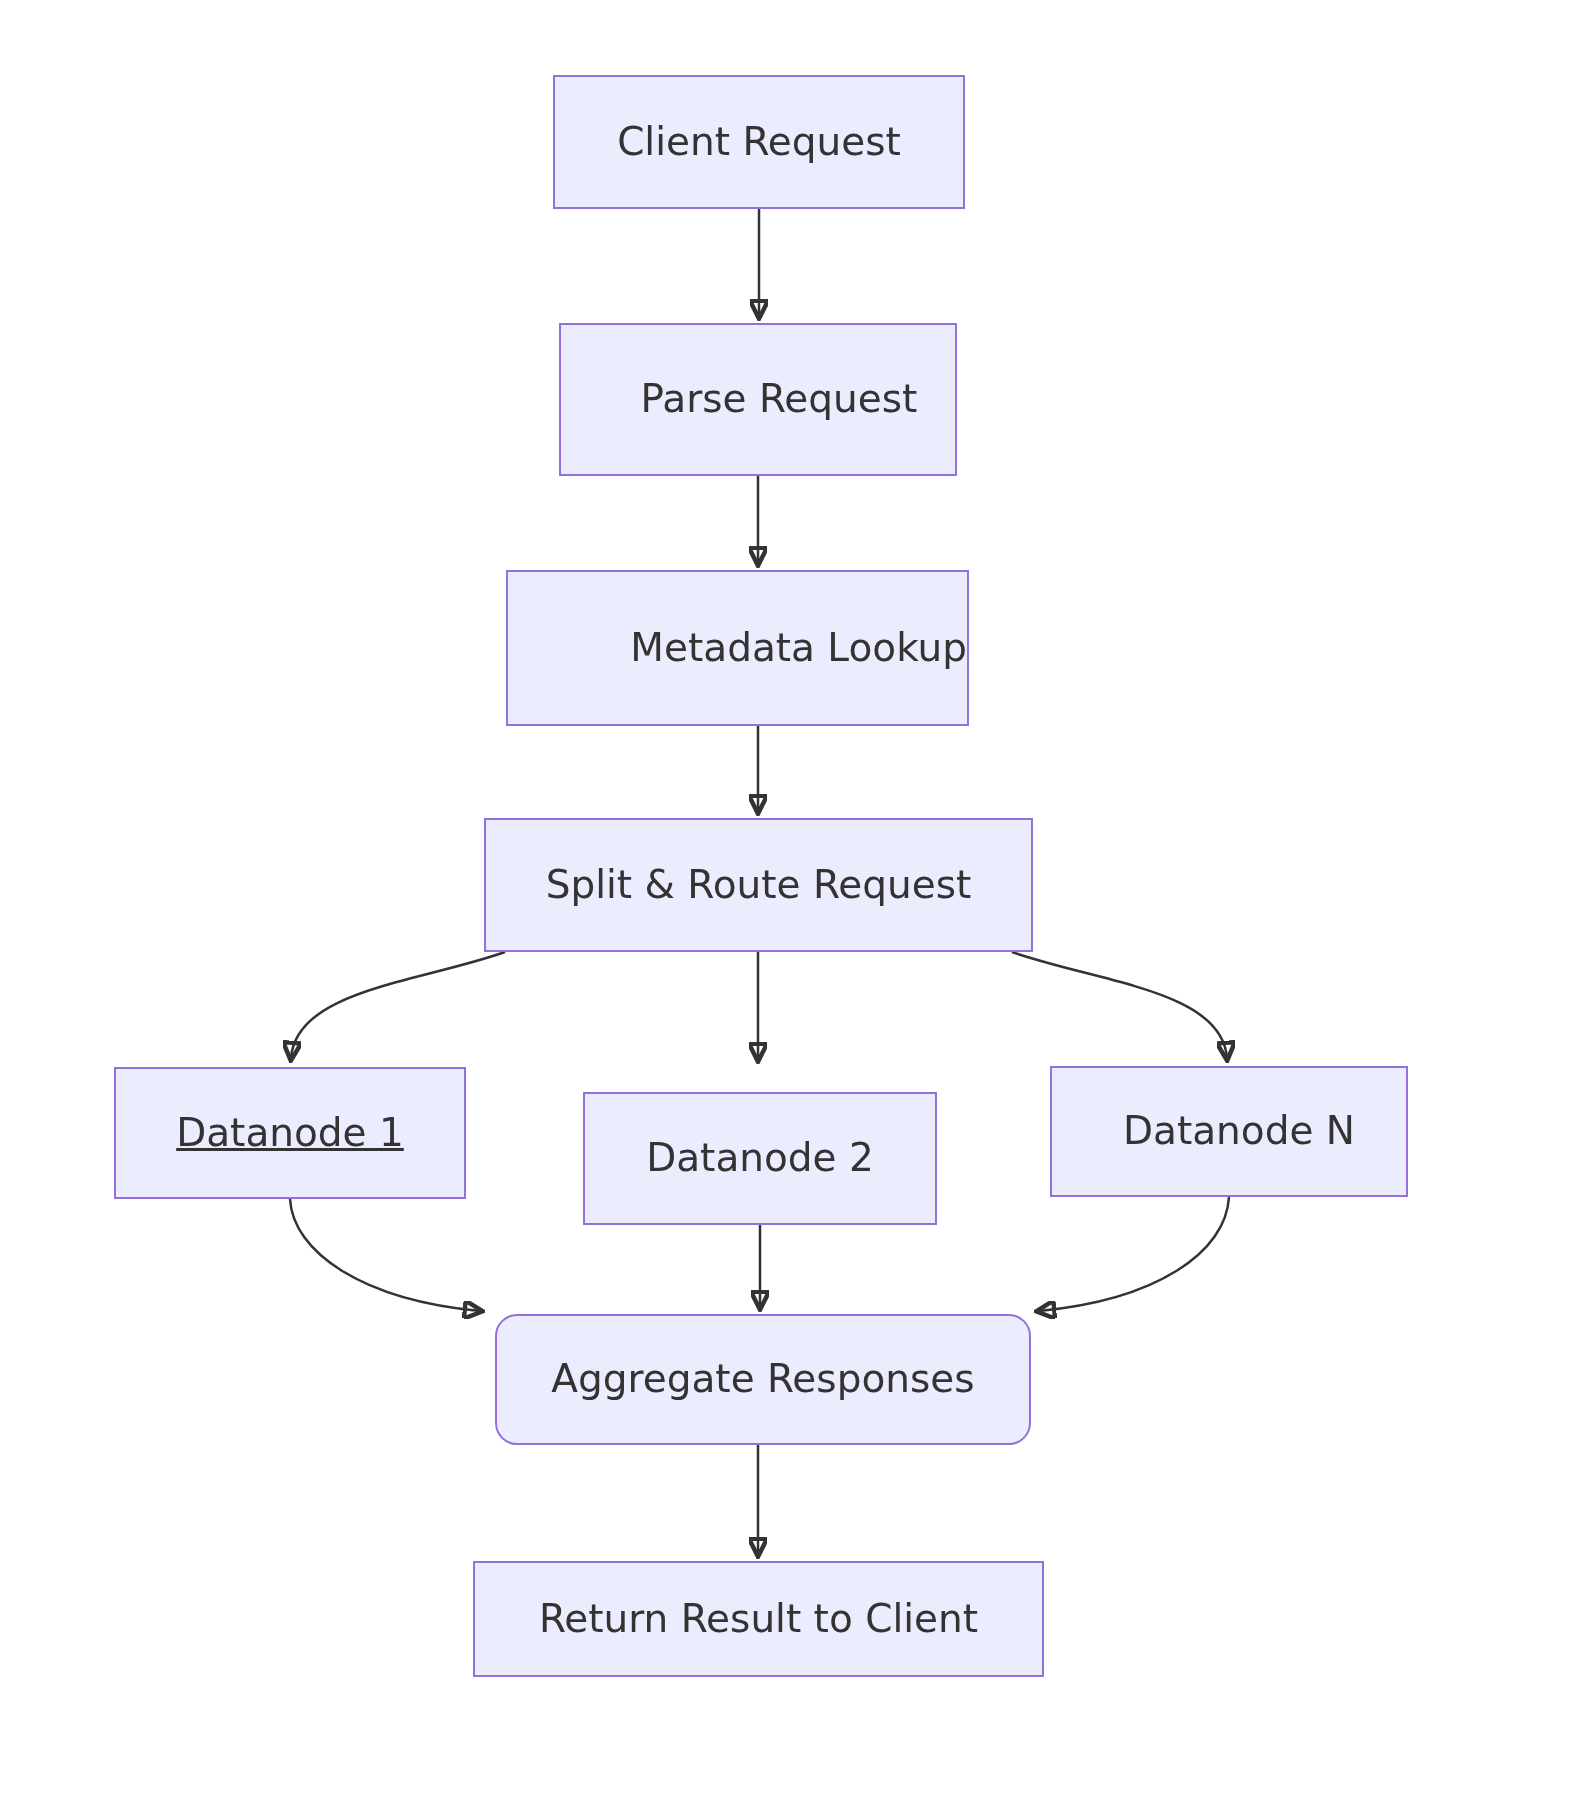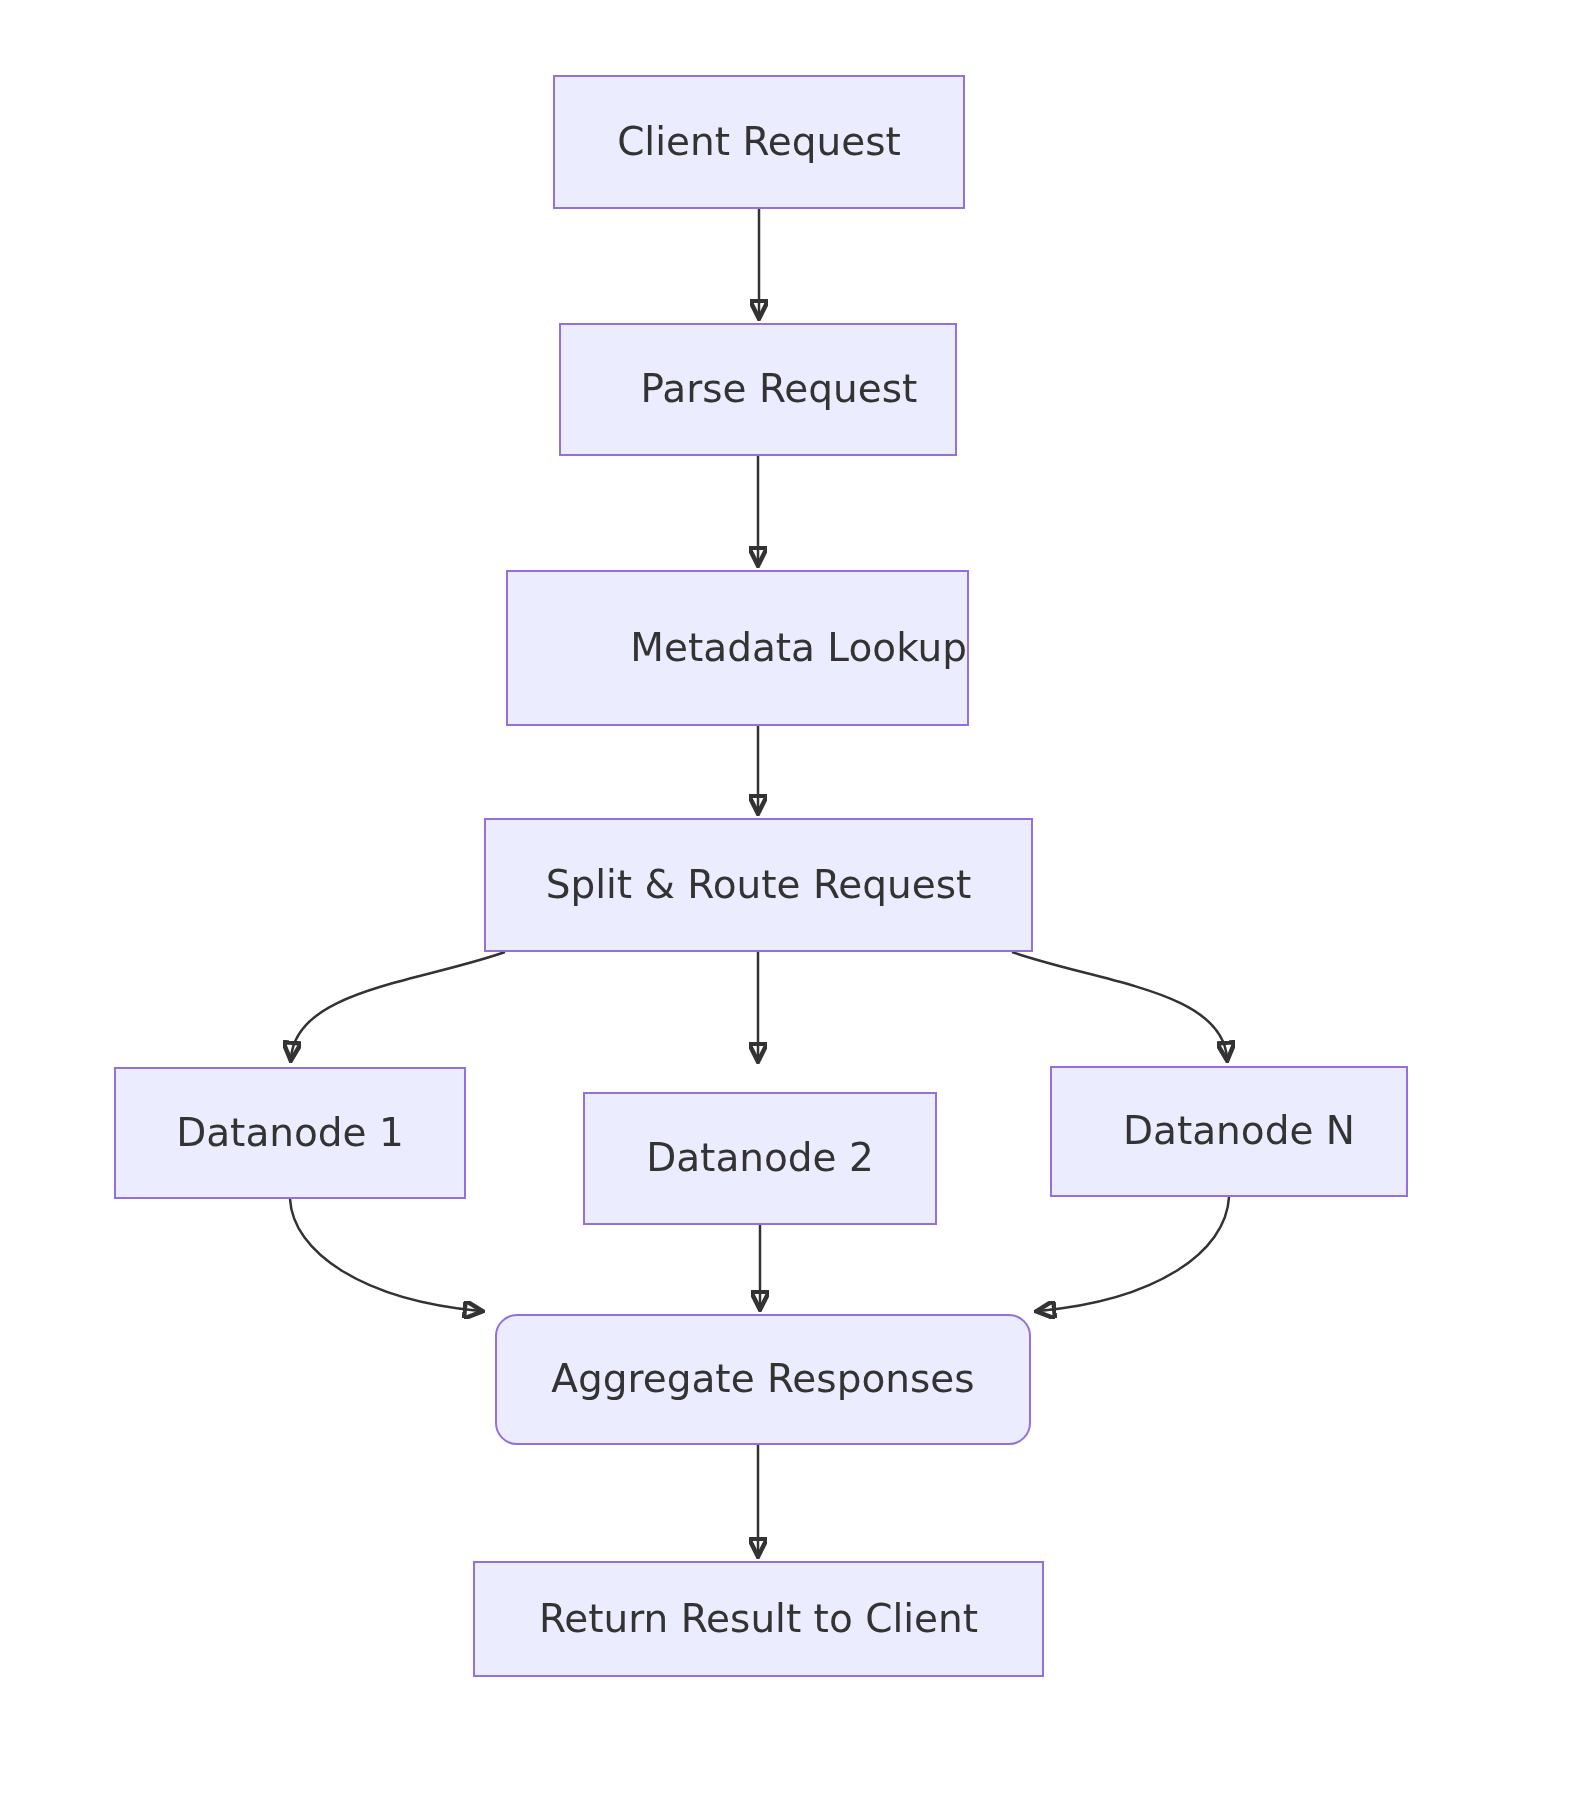"Parse Request" #n-parse { height: 133px -> 153px }
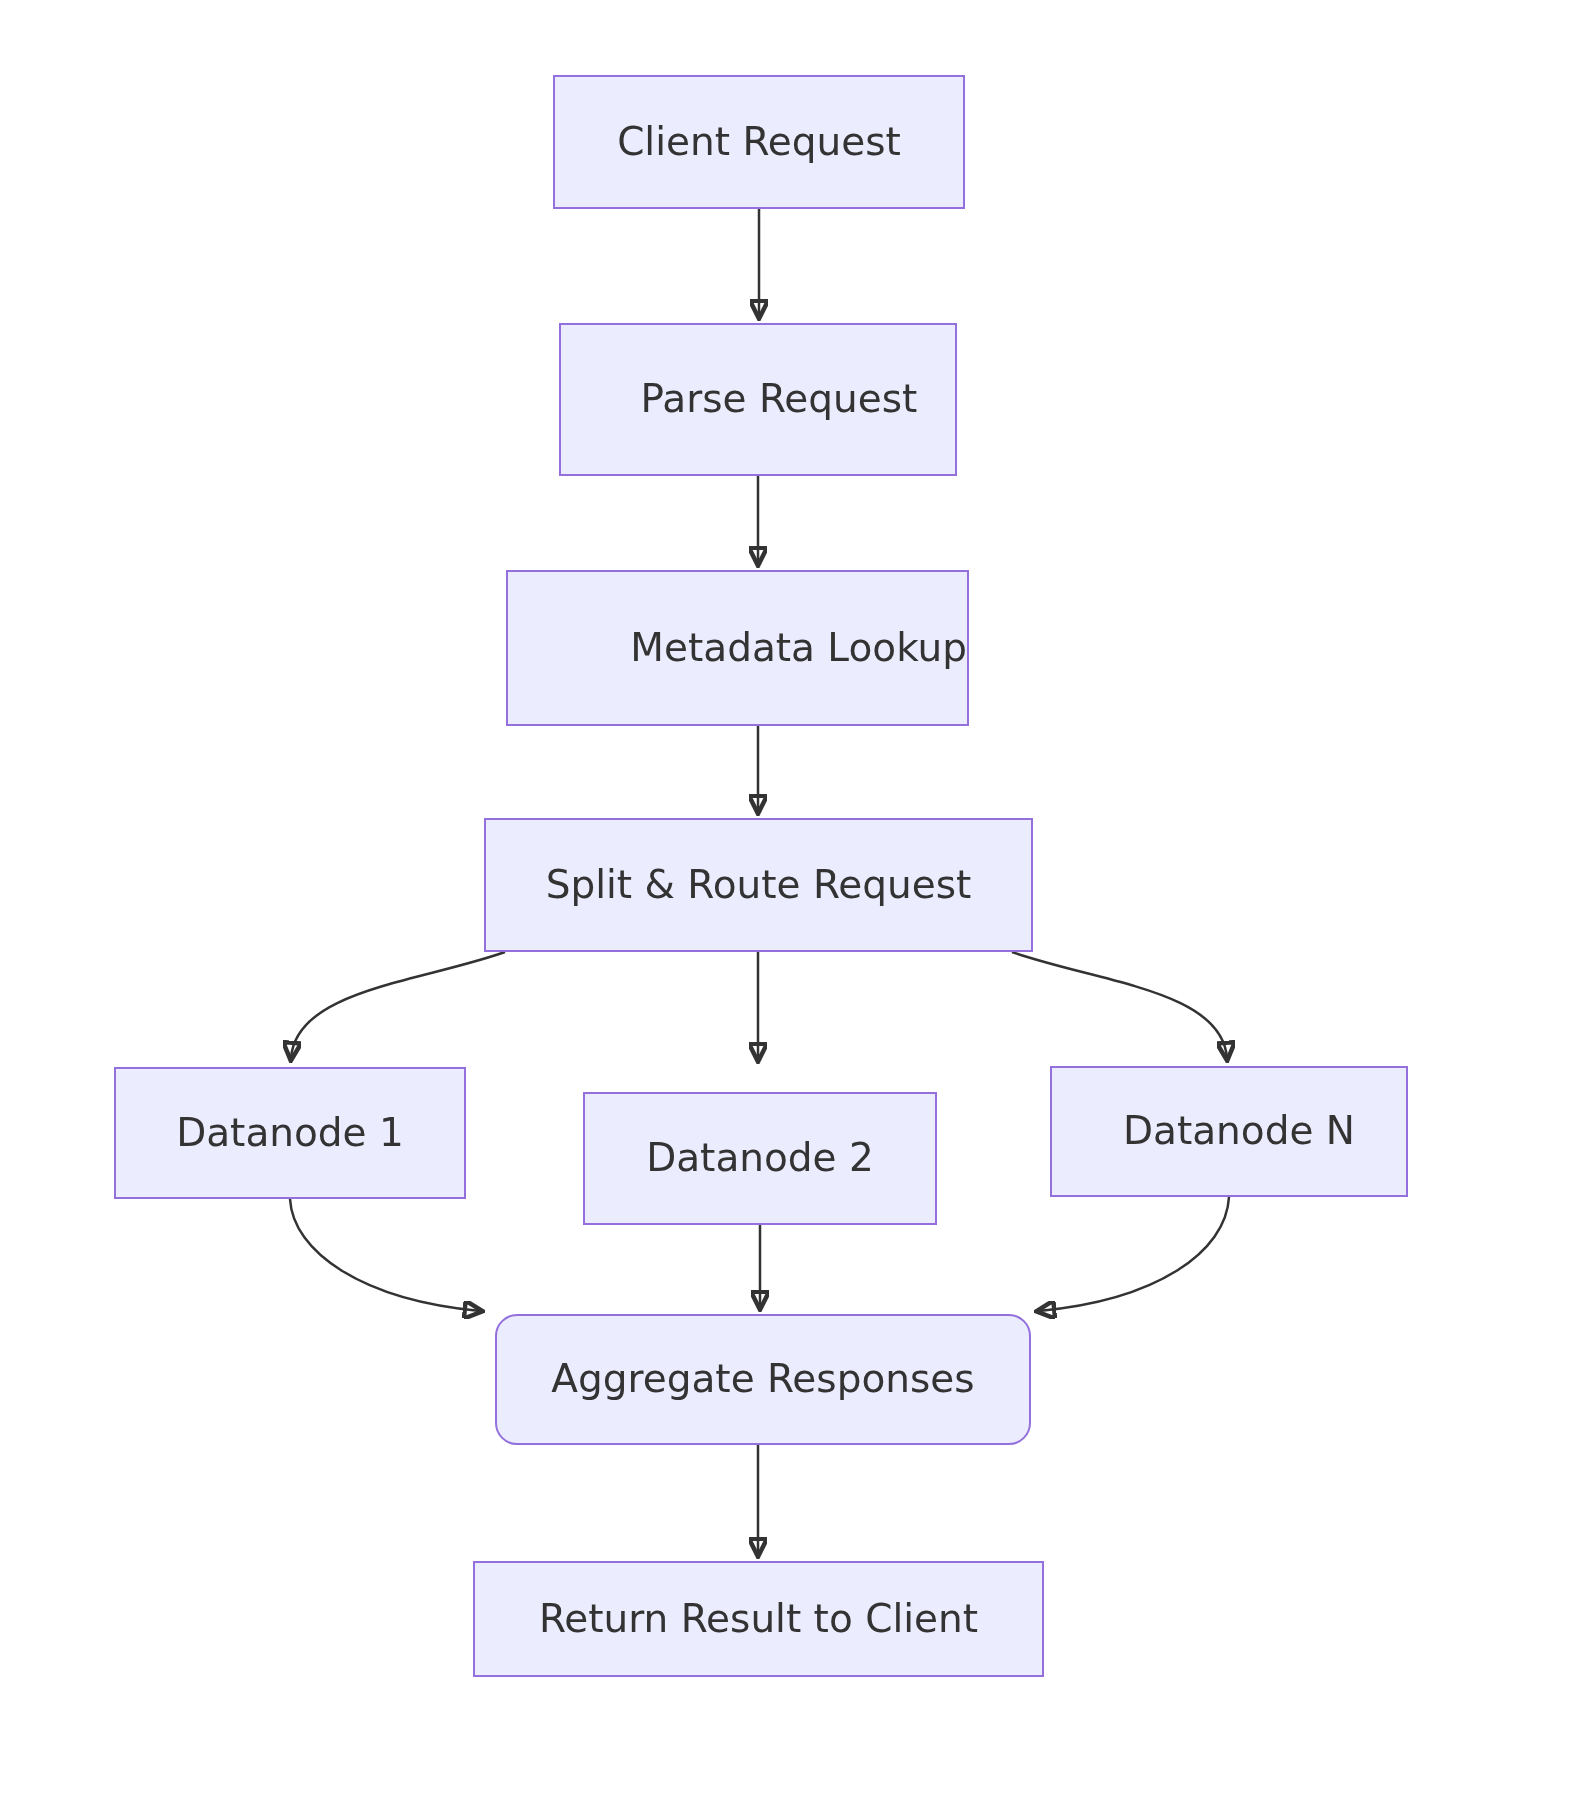"Datanode 1" #n-d1 { text-decoration: none -> underline }
